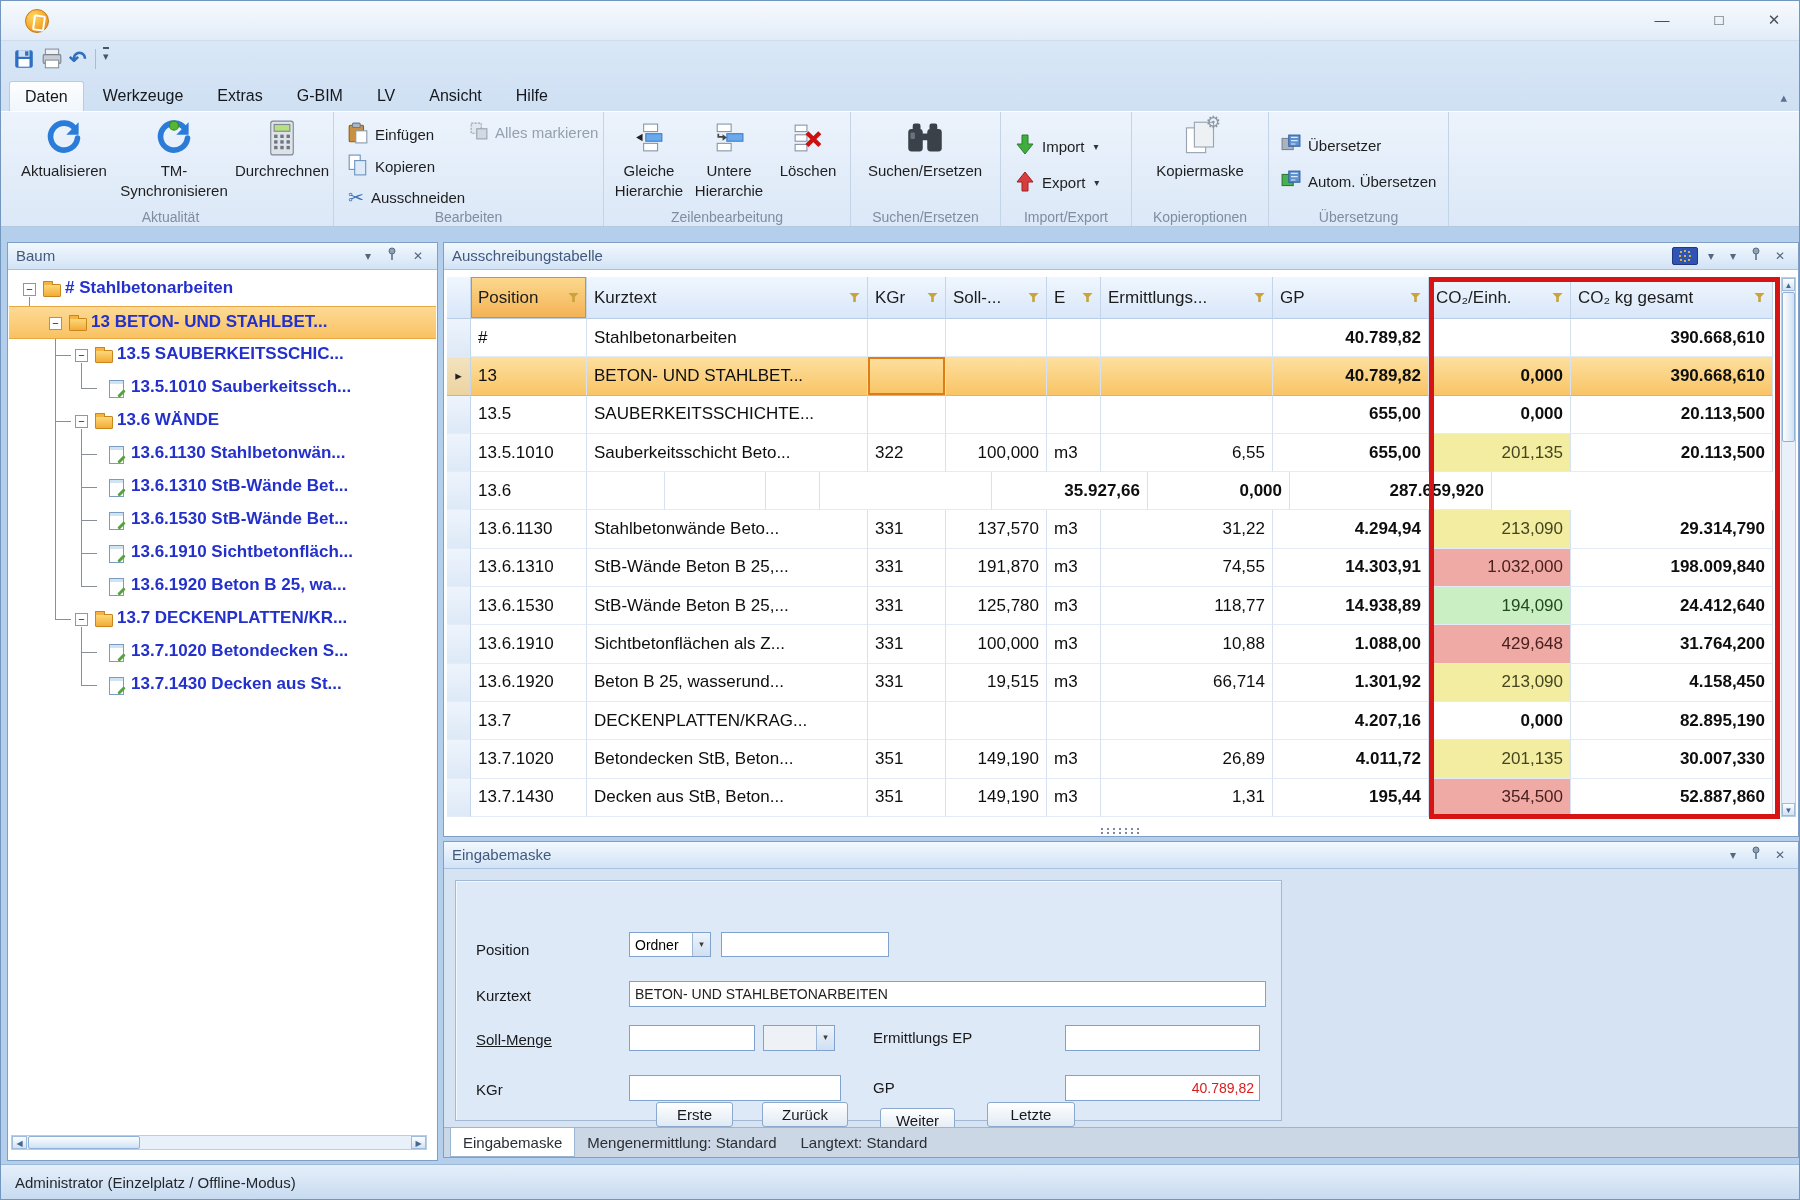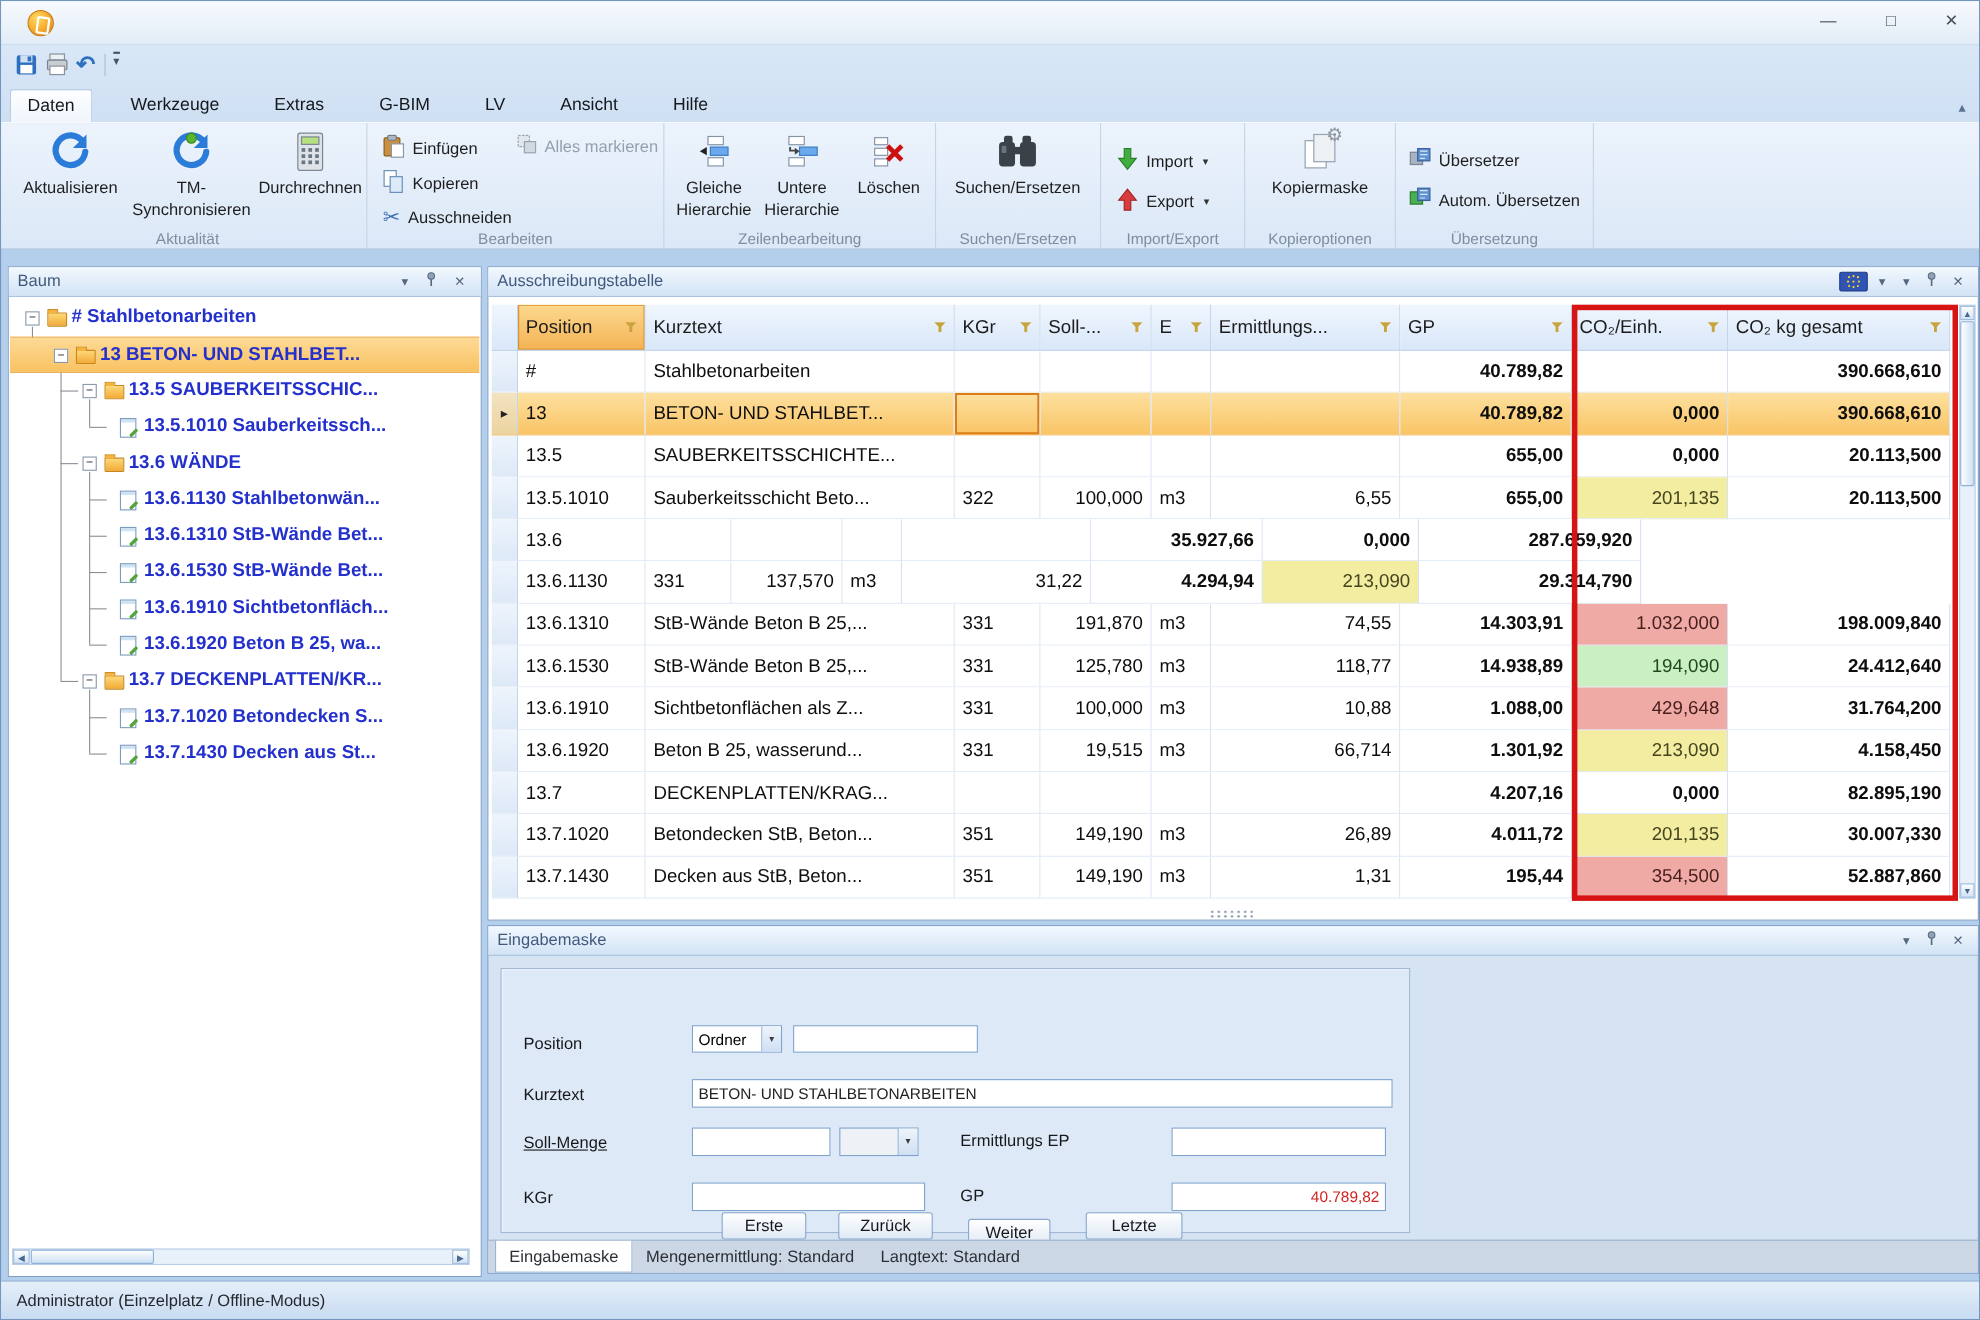"Daten" .tab { margin-right: 20px -> 4px }
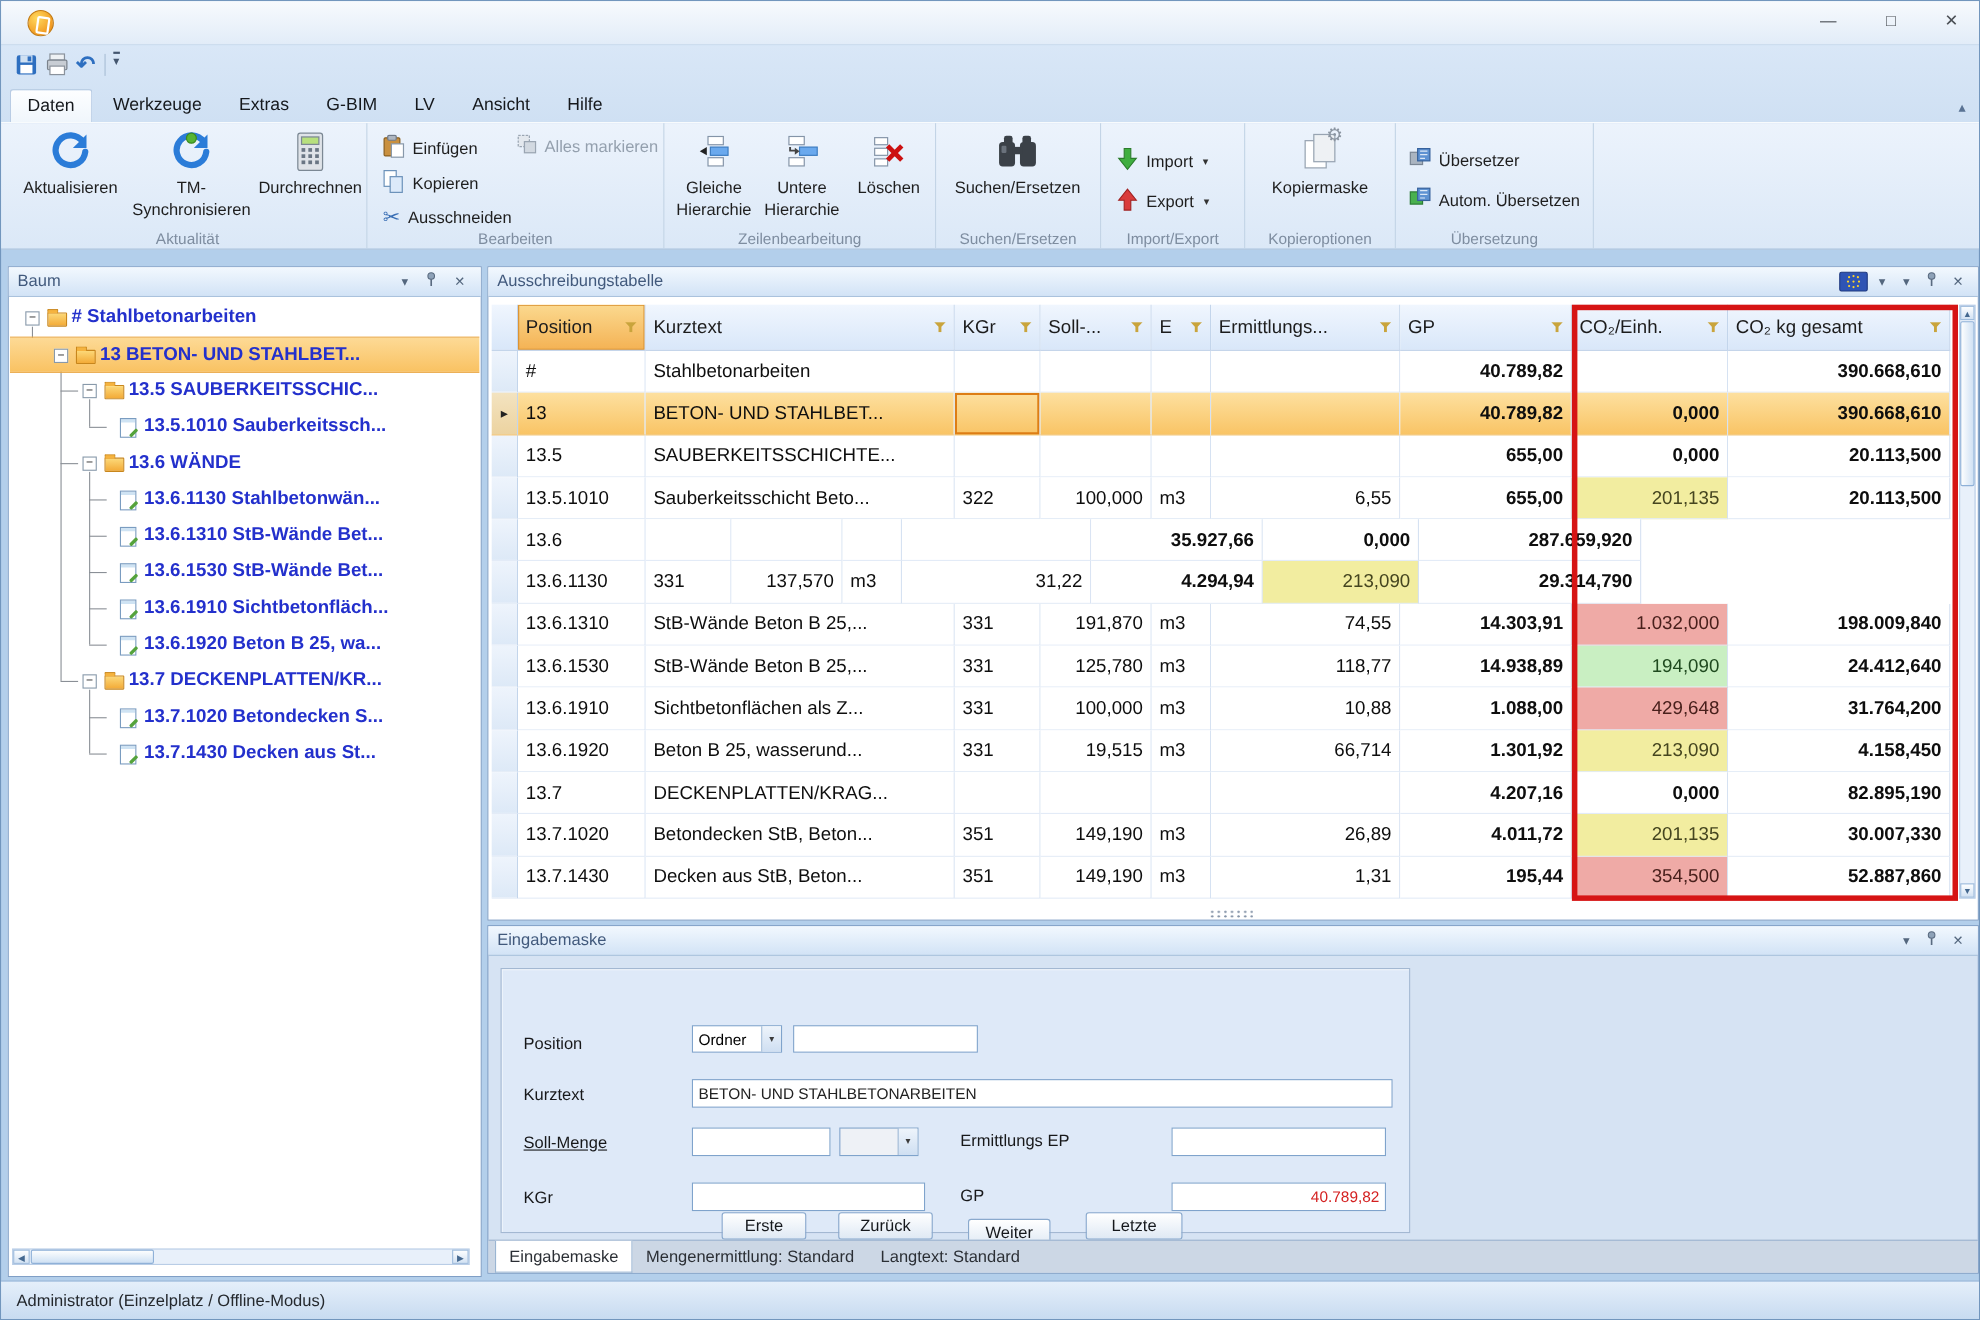"Stahlbetonwände Beto..." div.cell { html: none -> <div>Stahlbetonwände Beto...</div> }
